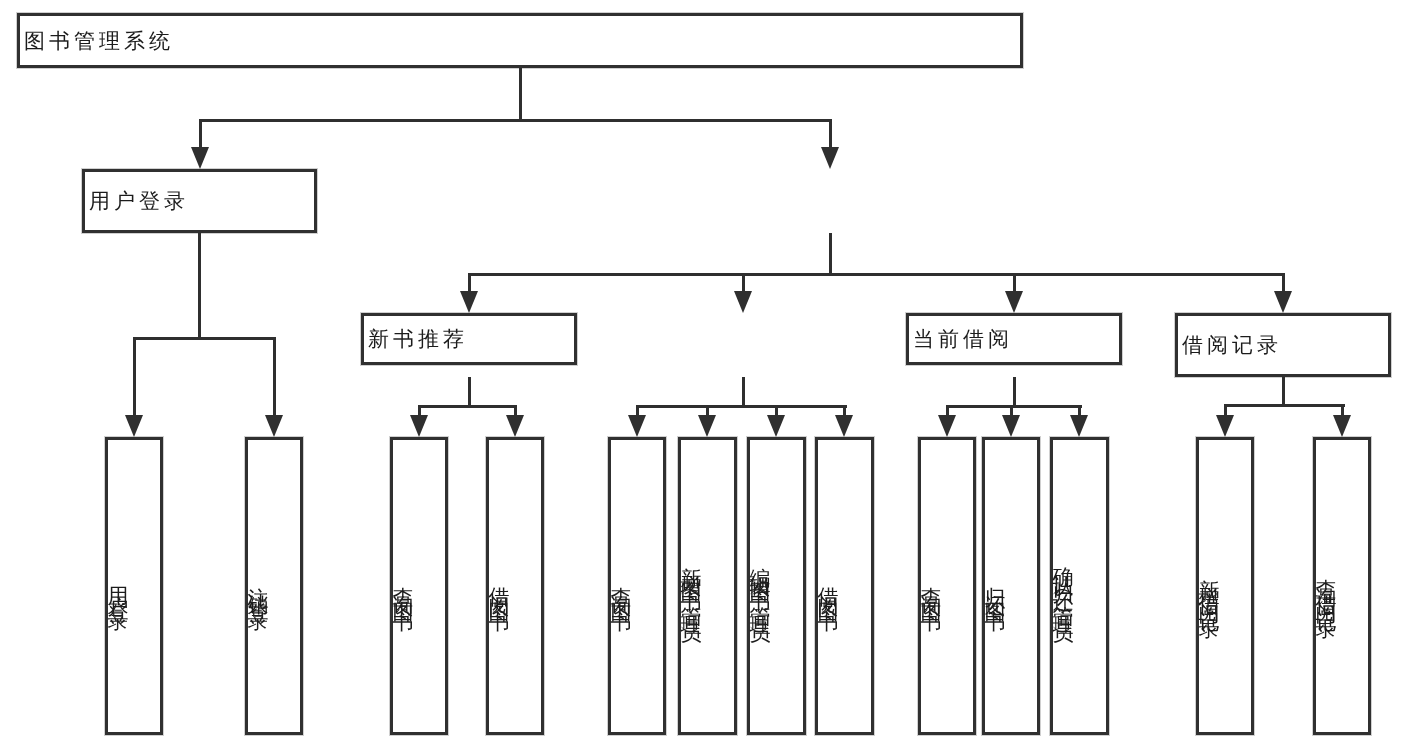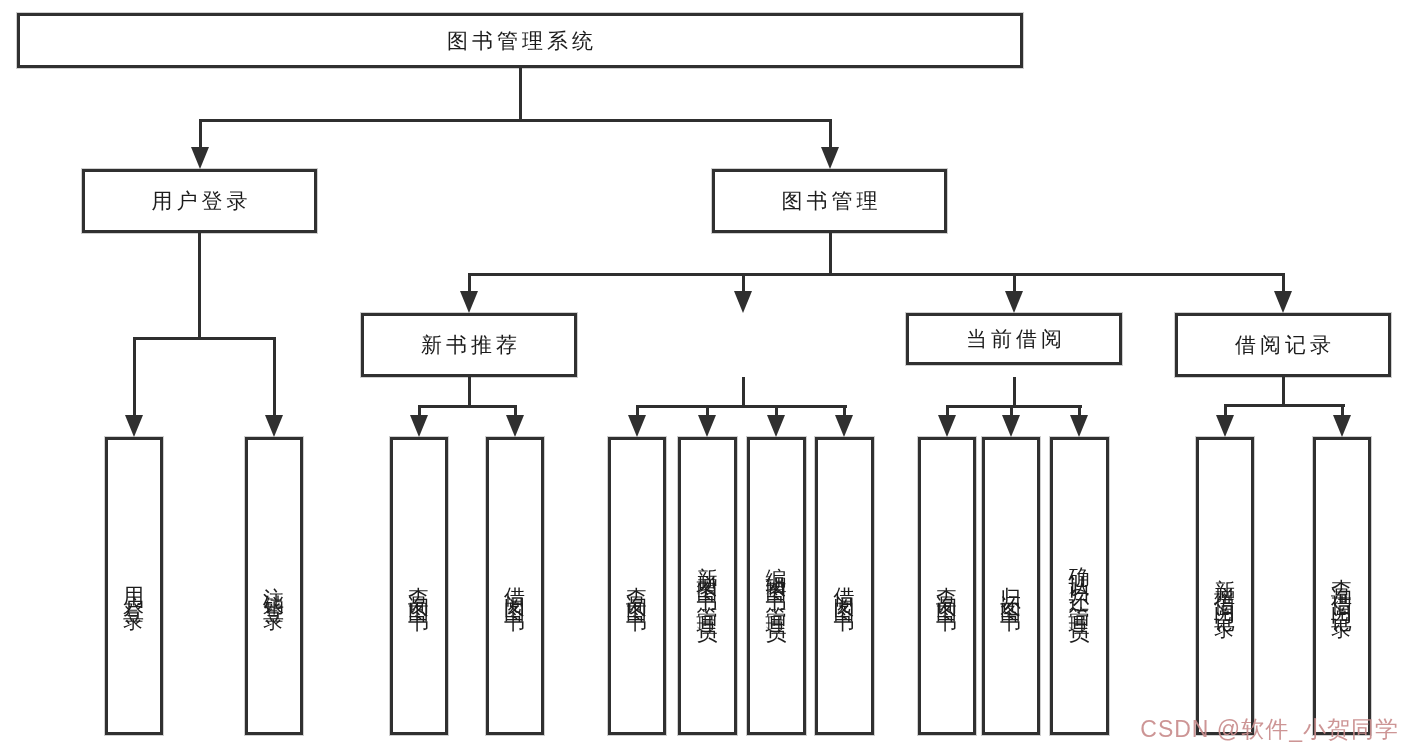"图书管理系统" .node { justify-content: center -> flex-start }
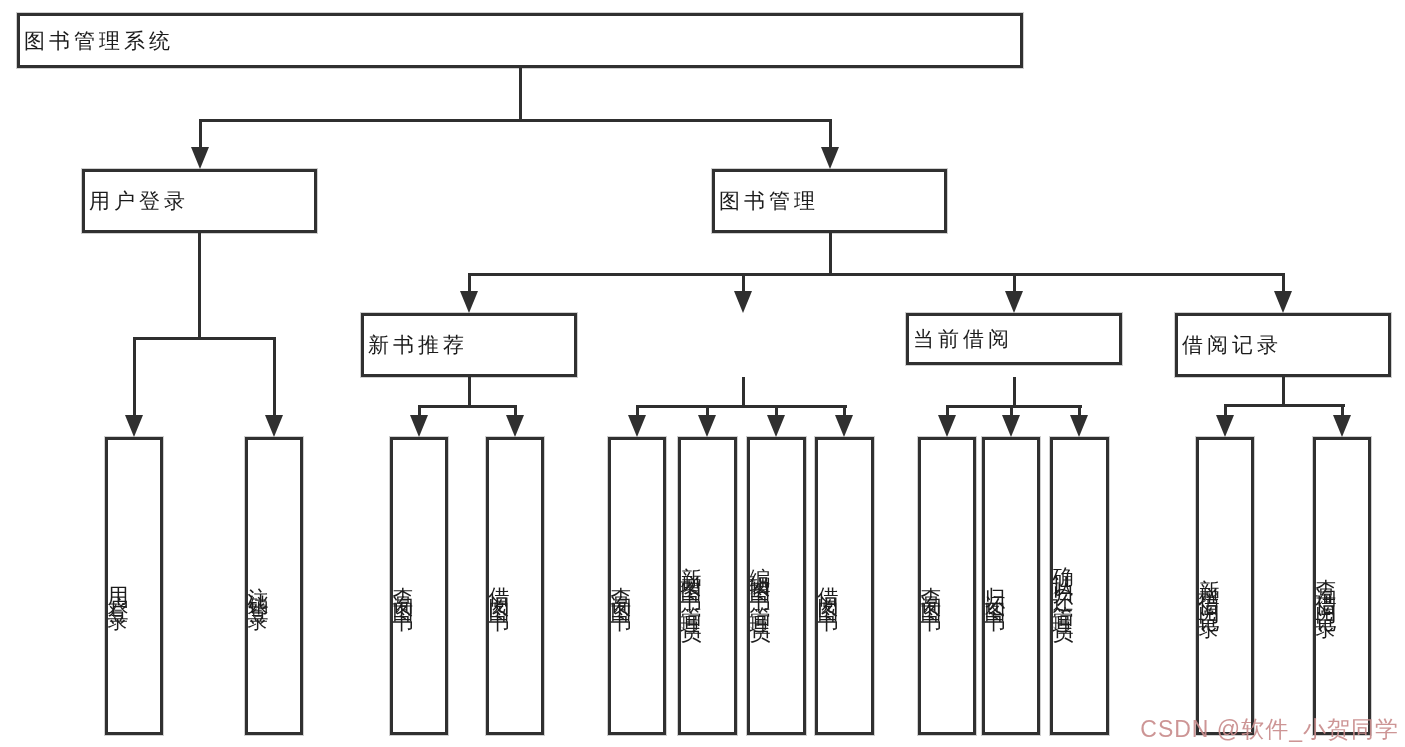"图书管理" div.node { html: <div> <span>图书管理</span> </div> -> none }
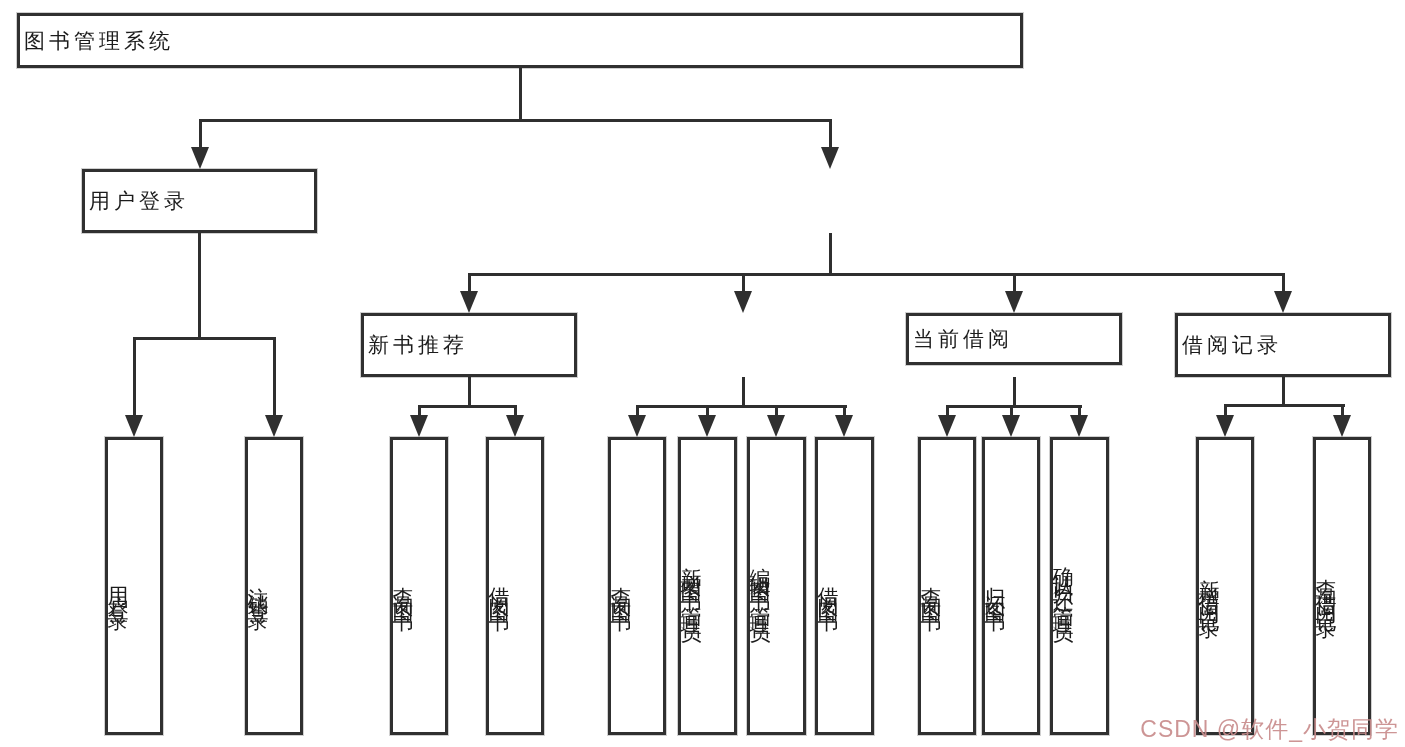"新书推荐" div.node { height: 64px -> 52px }
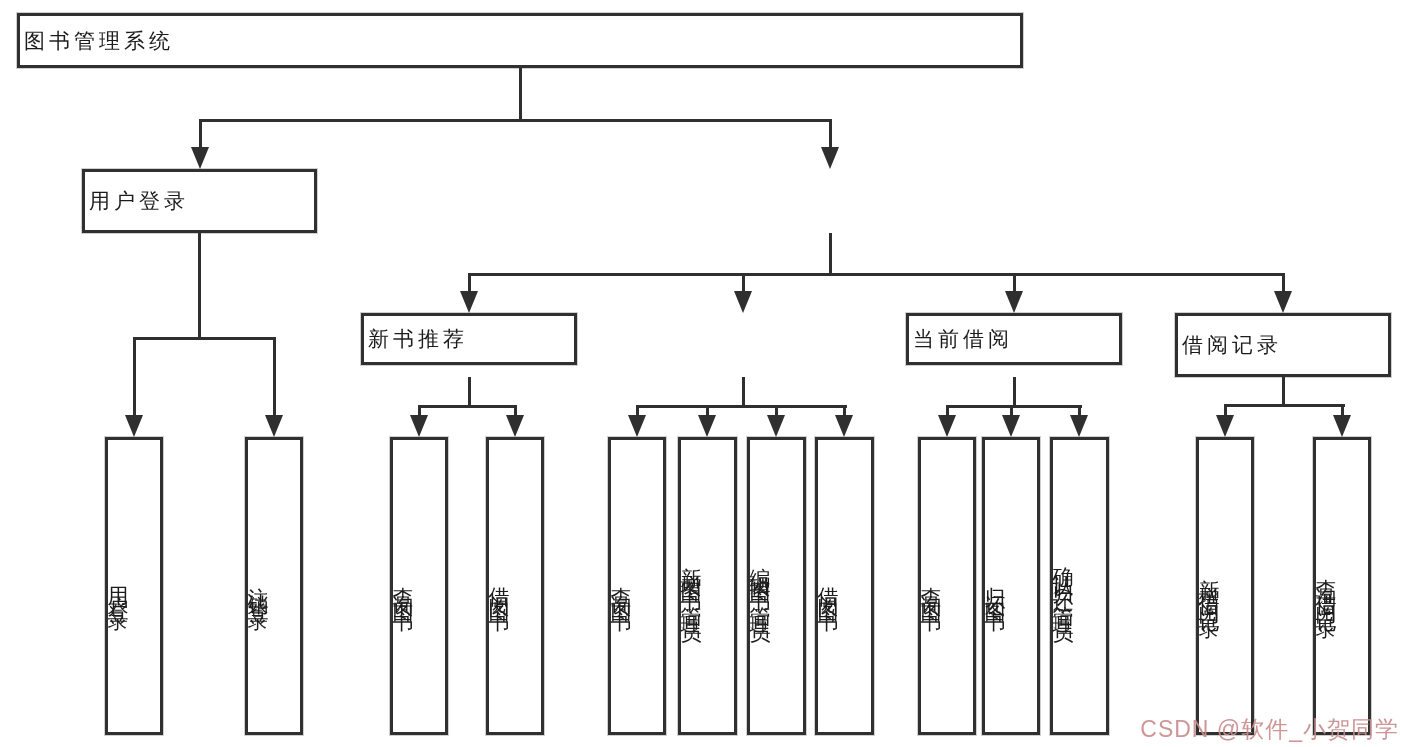"CSDN @软件_小贺同学" div.watermark { html: <div>CSDN @软件_小贺同学</div> -> none }
